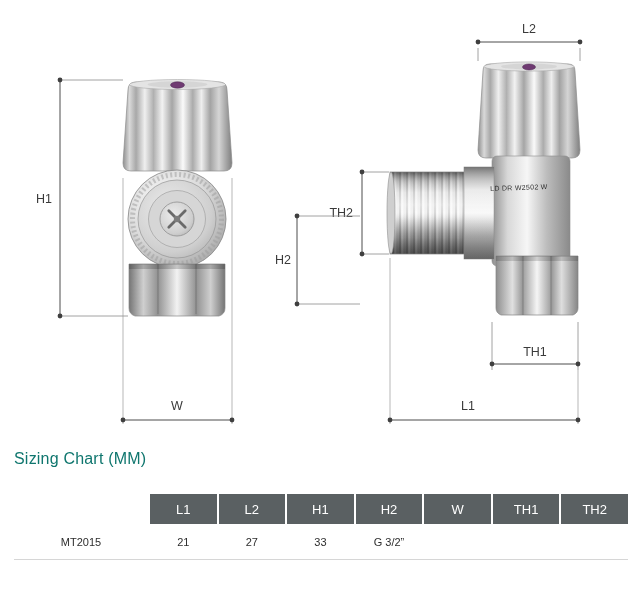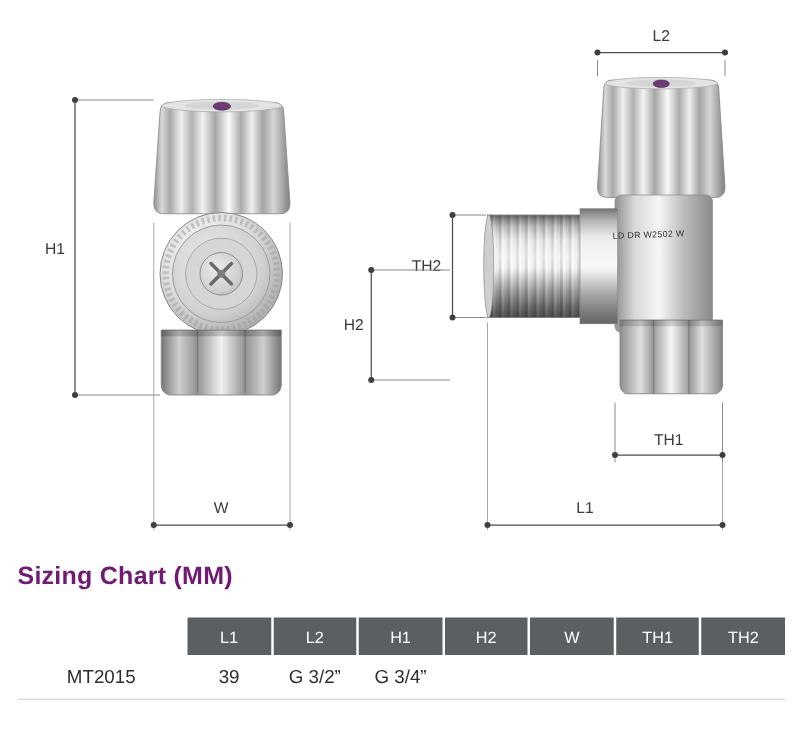"Sizing Chart (MM)" .chart-title { color: #701a75 -> #0f766e; font-size: 20px -> 16px; font-weight: 700 -> 400 }
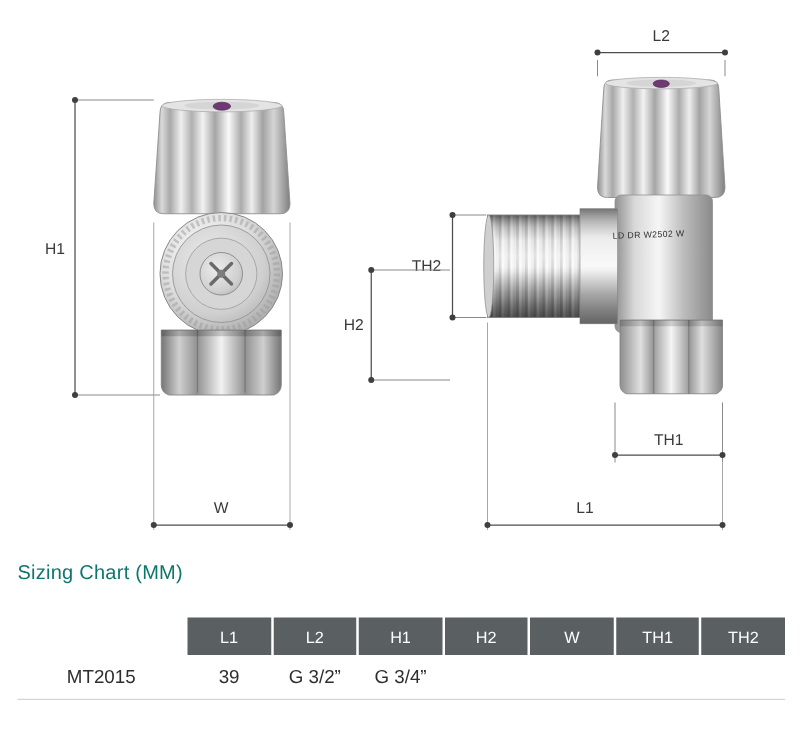"MT2015" .td { font-size: 15px -> 11px }
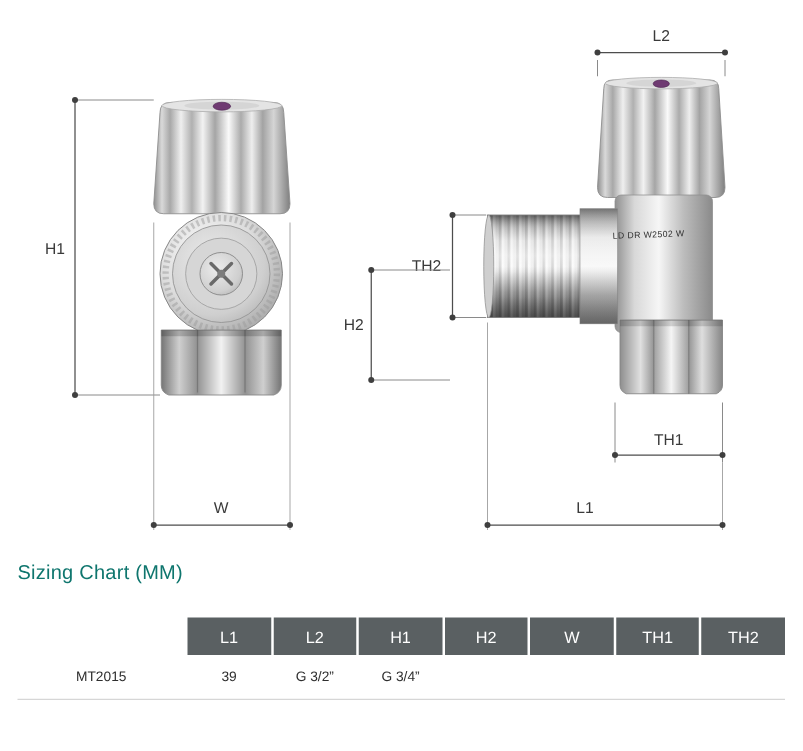"39" div.td { text: 39 -> 21 }
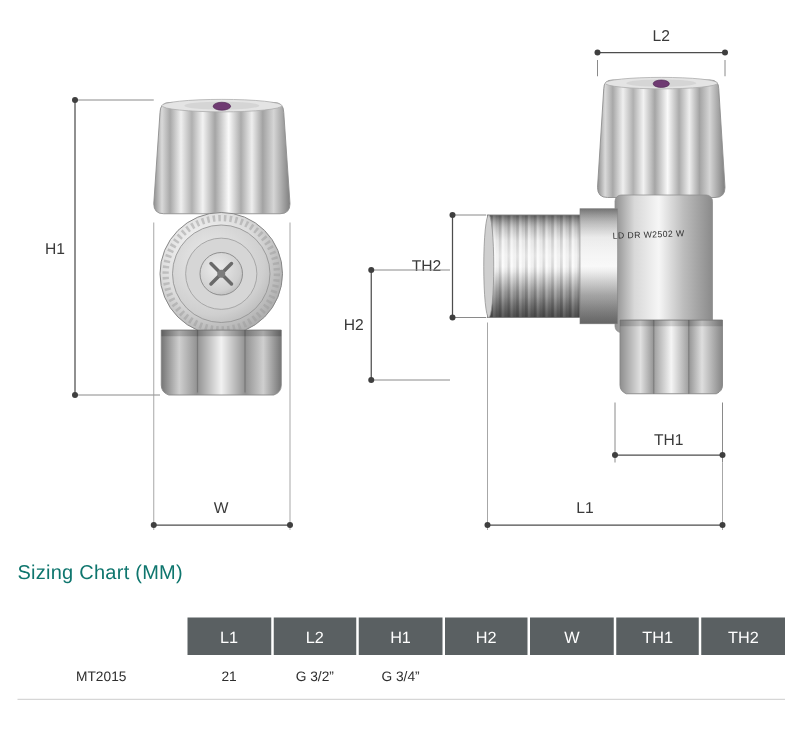"27" div.td { html: none -> <div>27</div> }
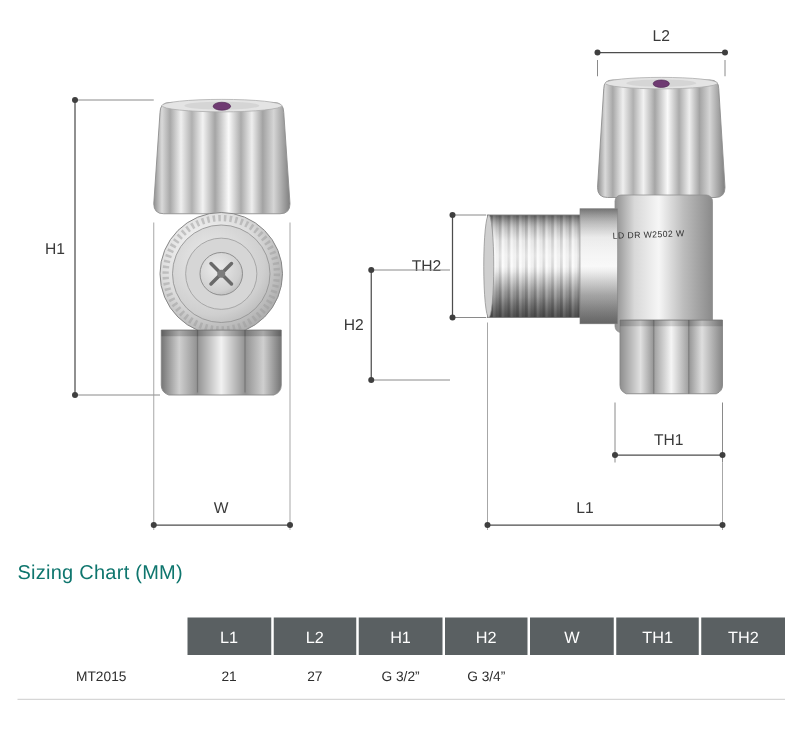"33" div.td { html: none -> <div>33</div> }
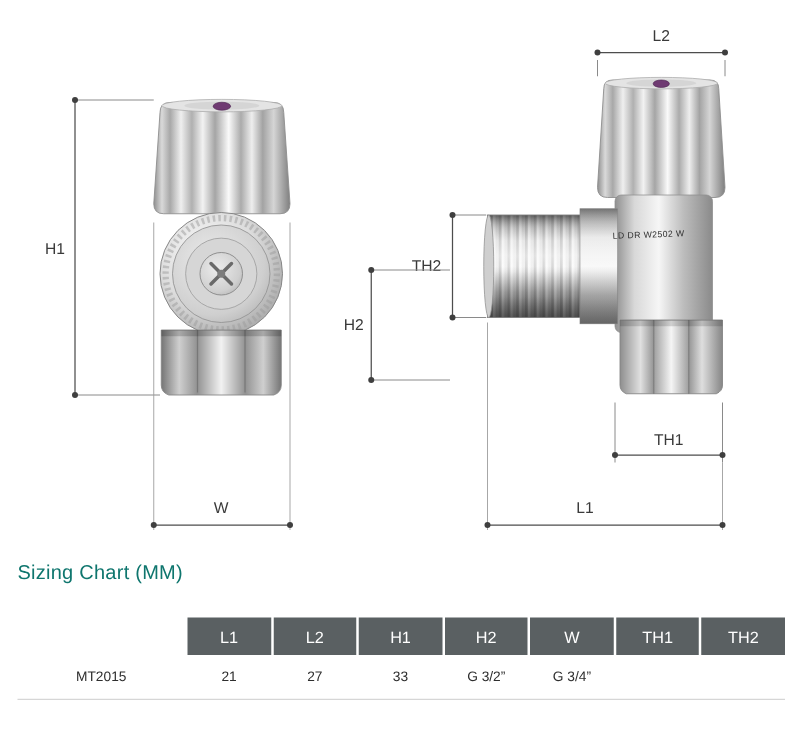"G 3/4”" div.td { html: <div>G 3/4”</div> -> none }
